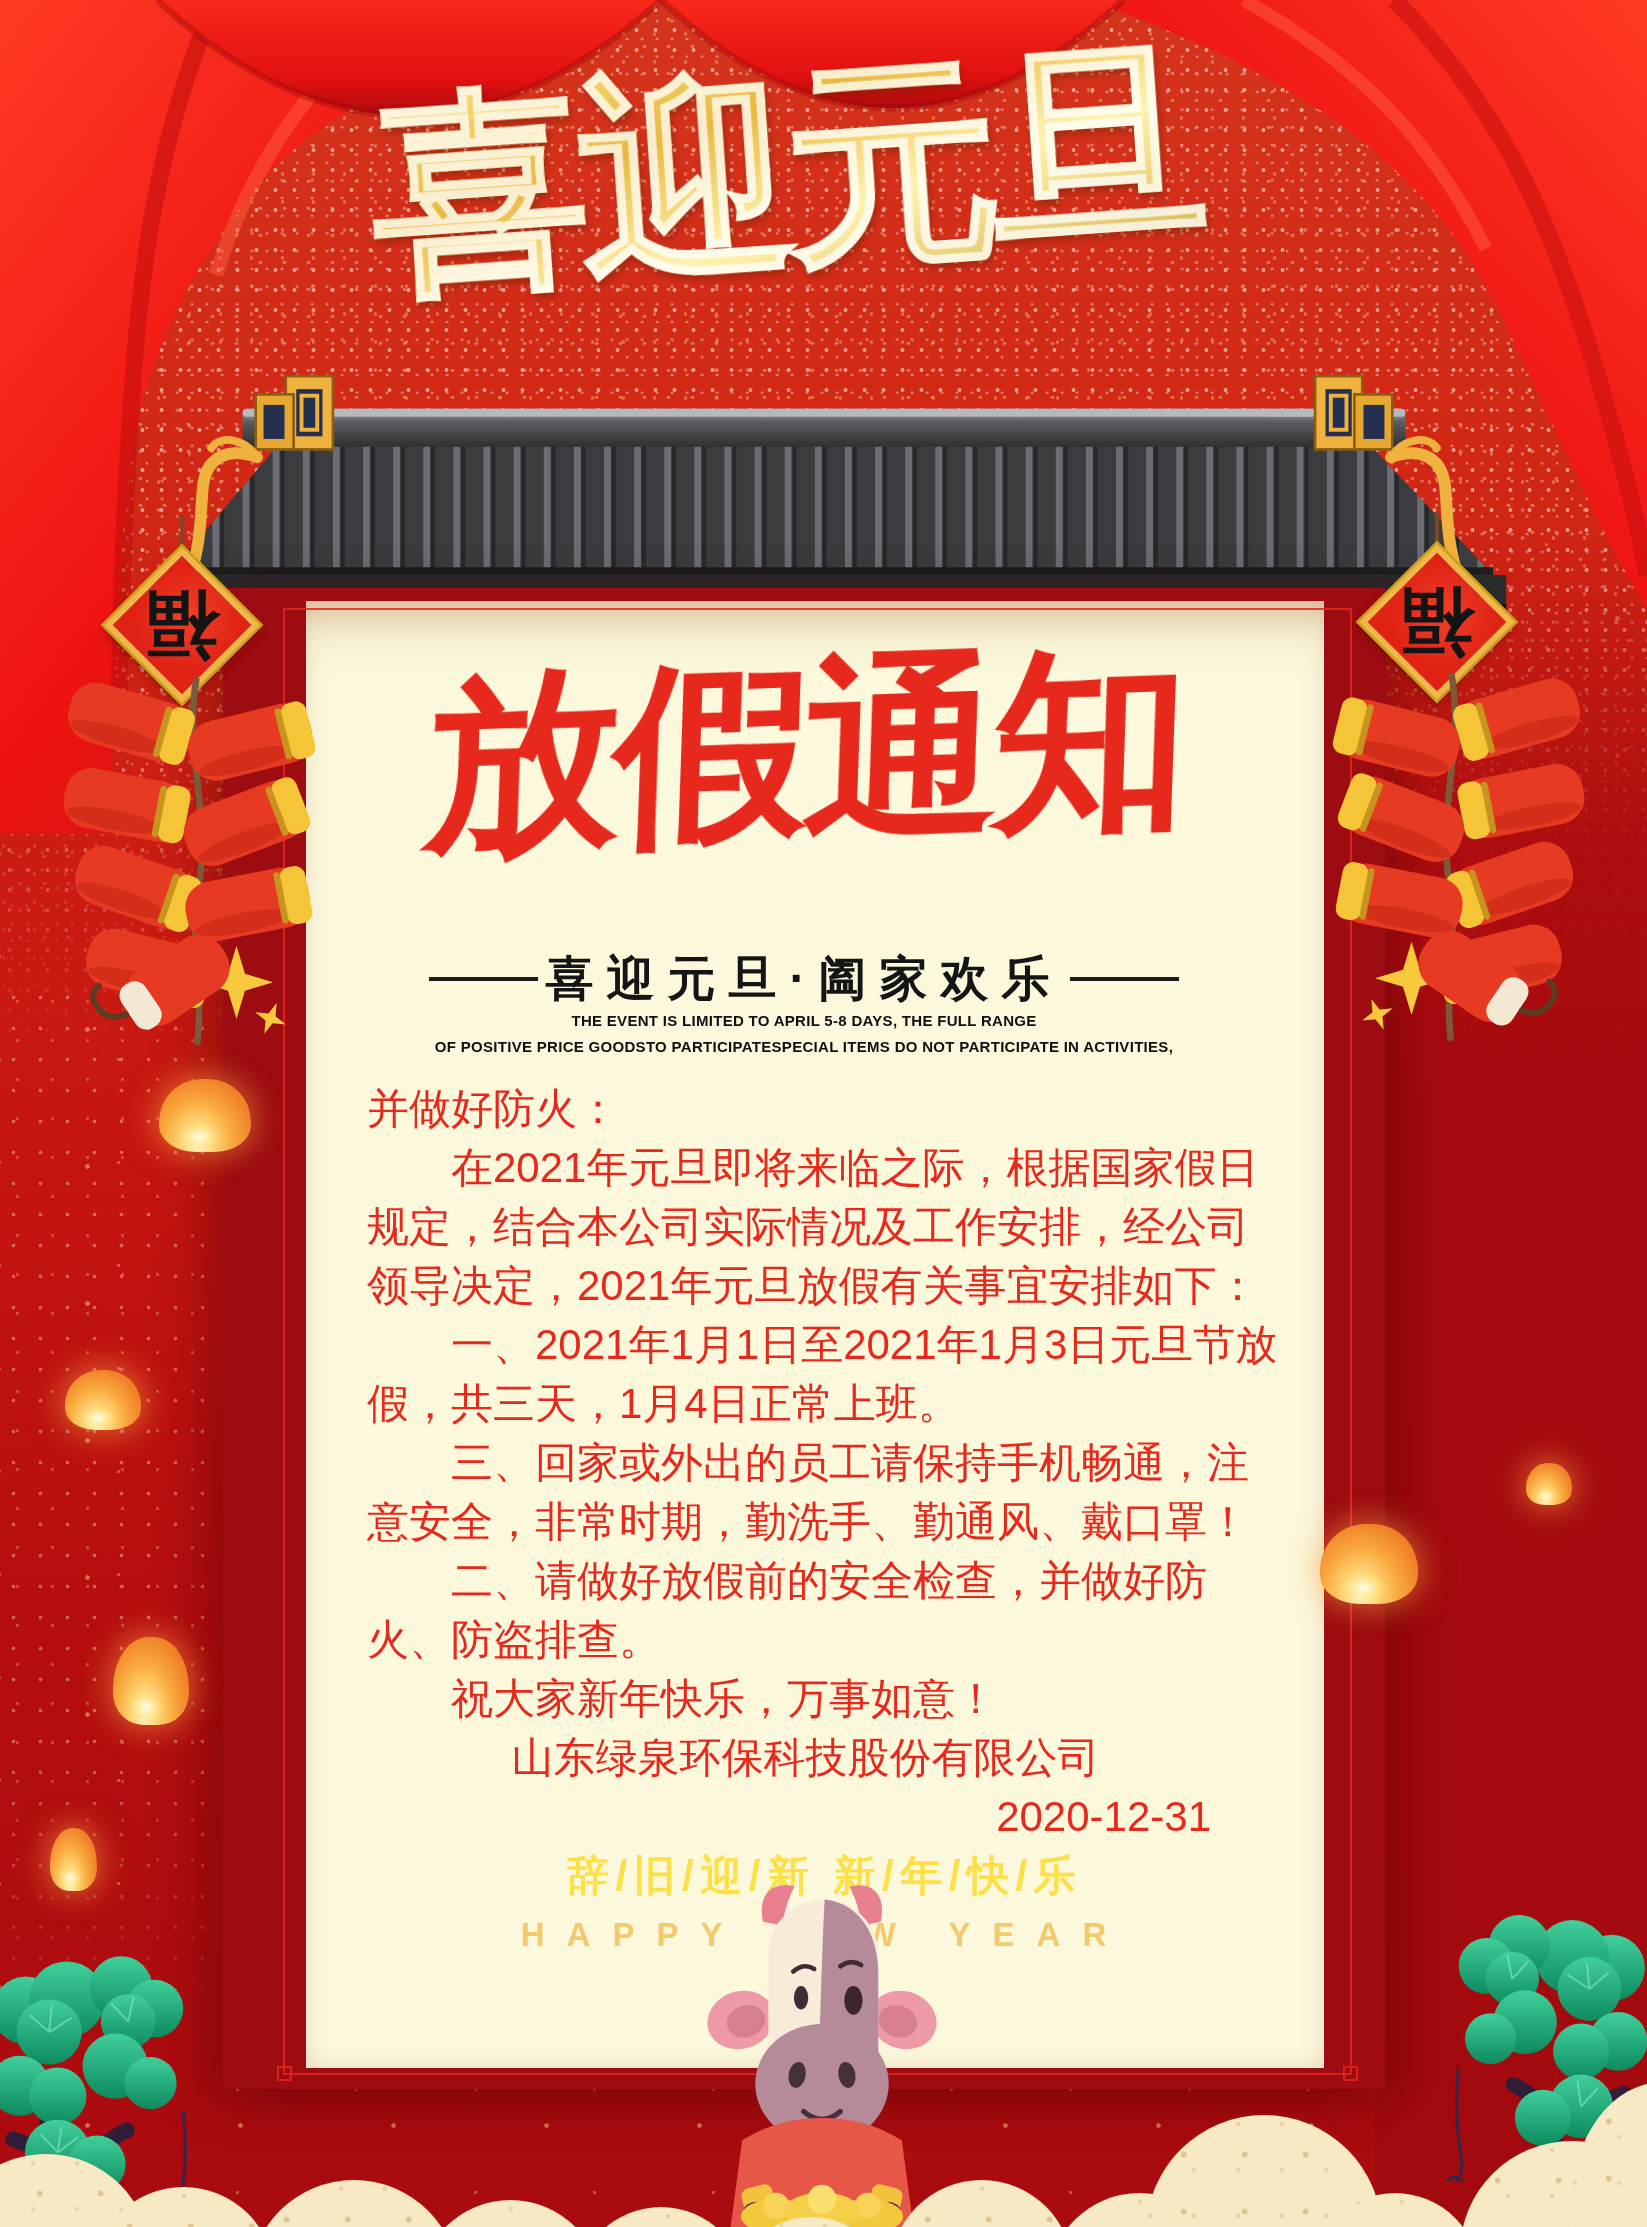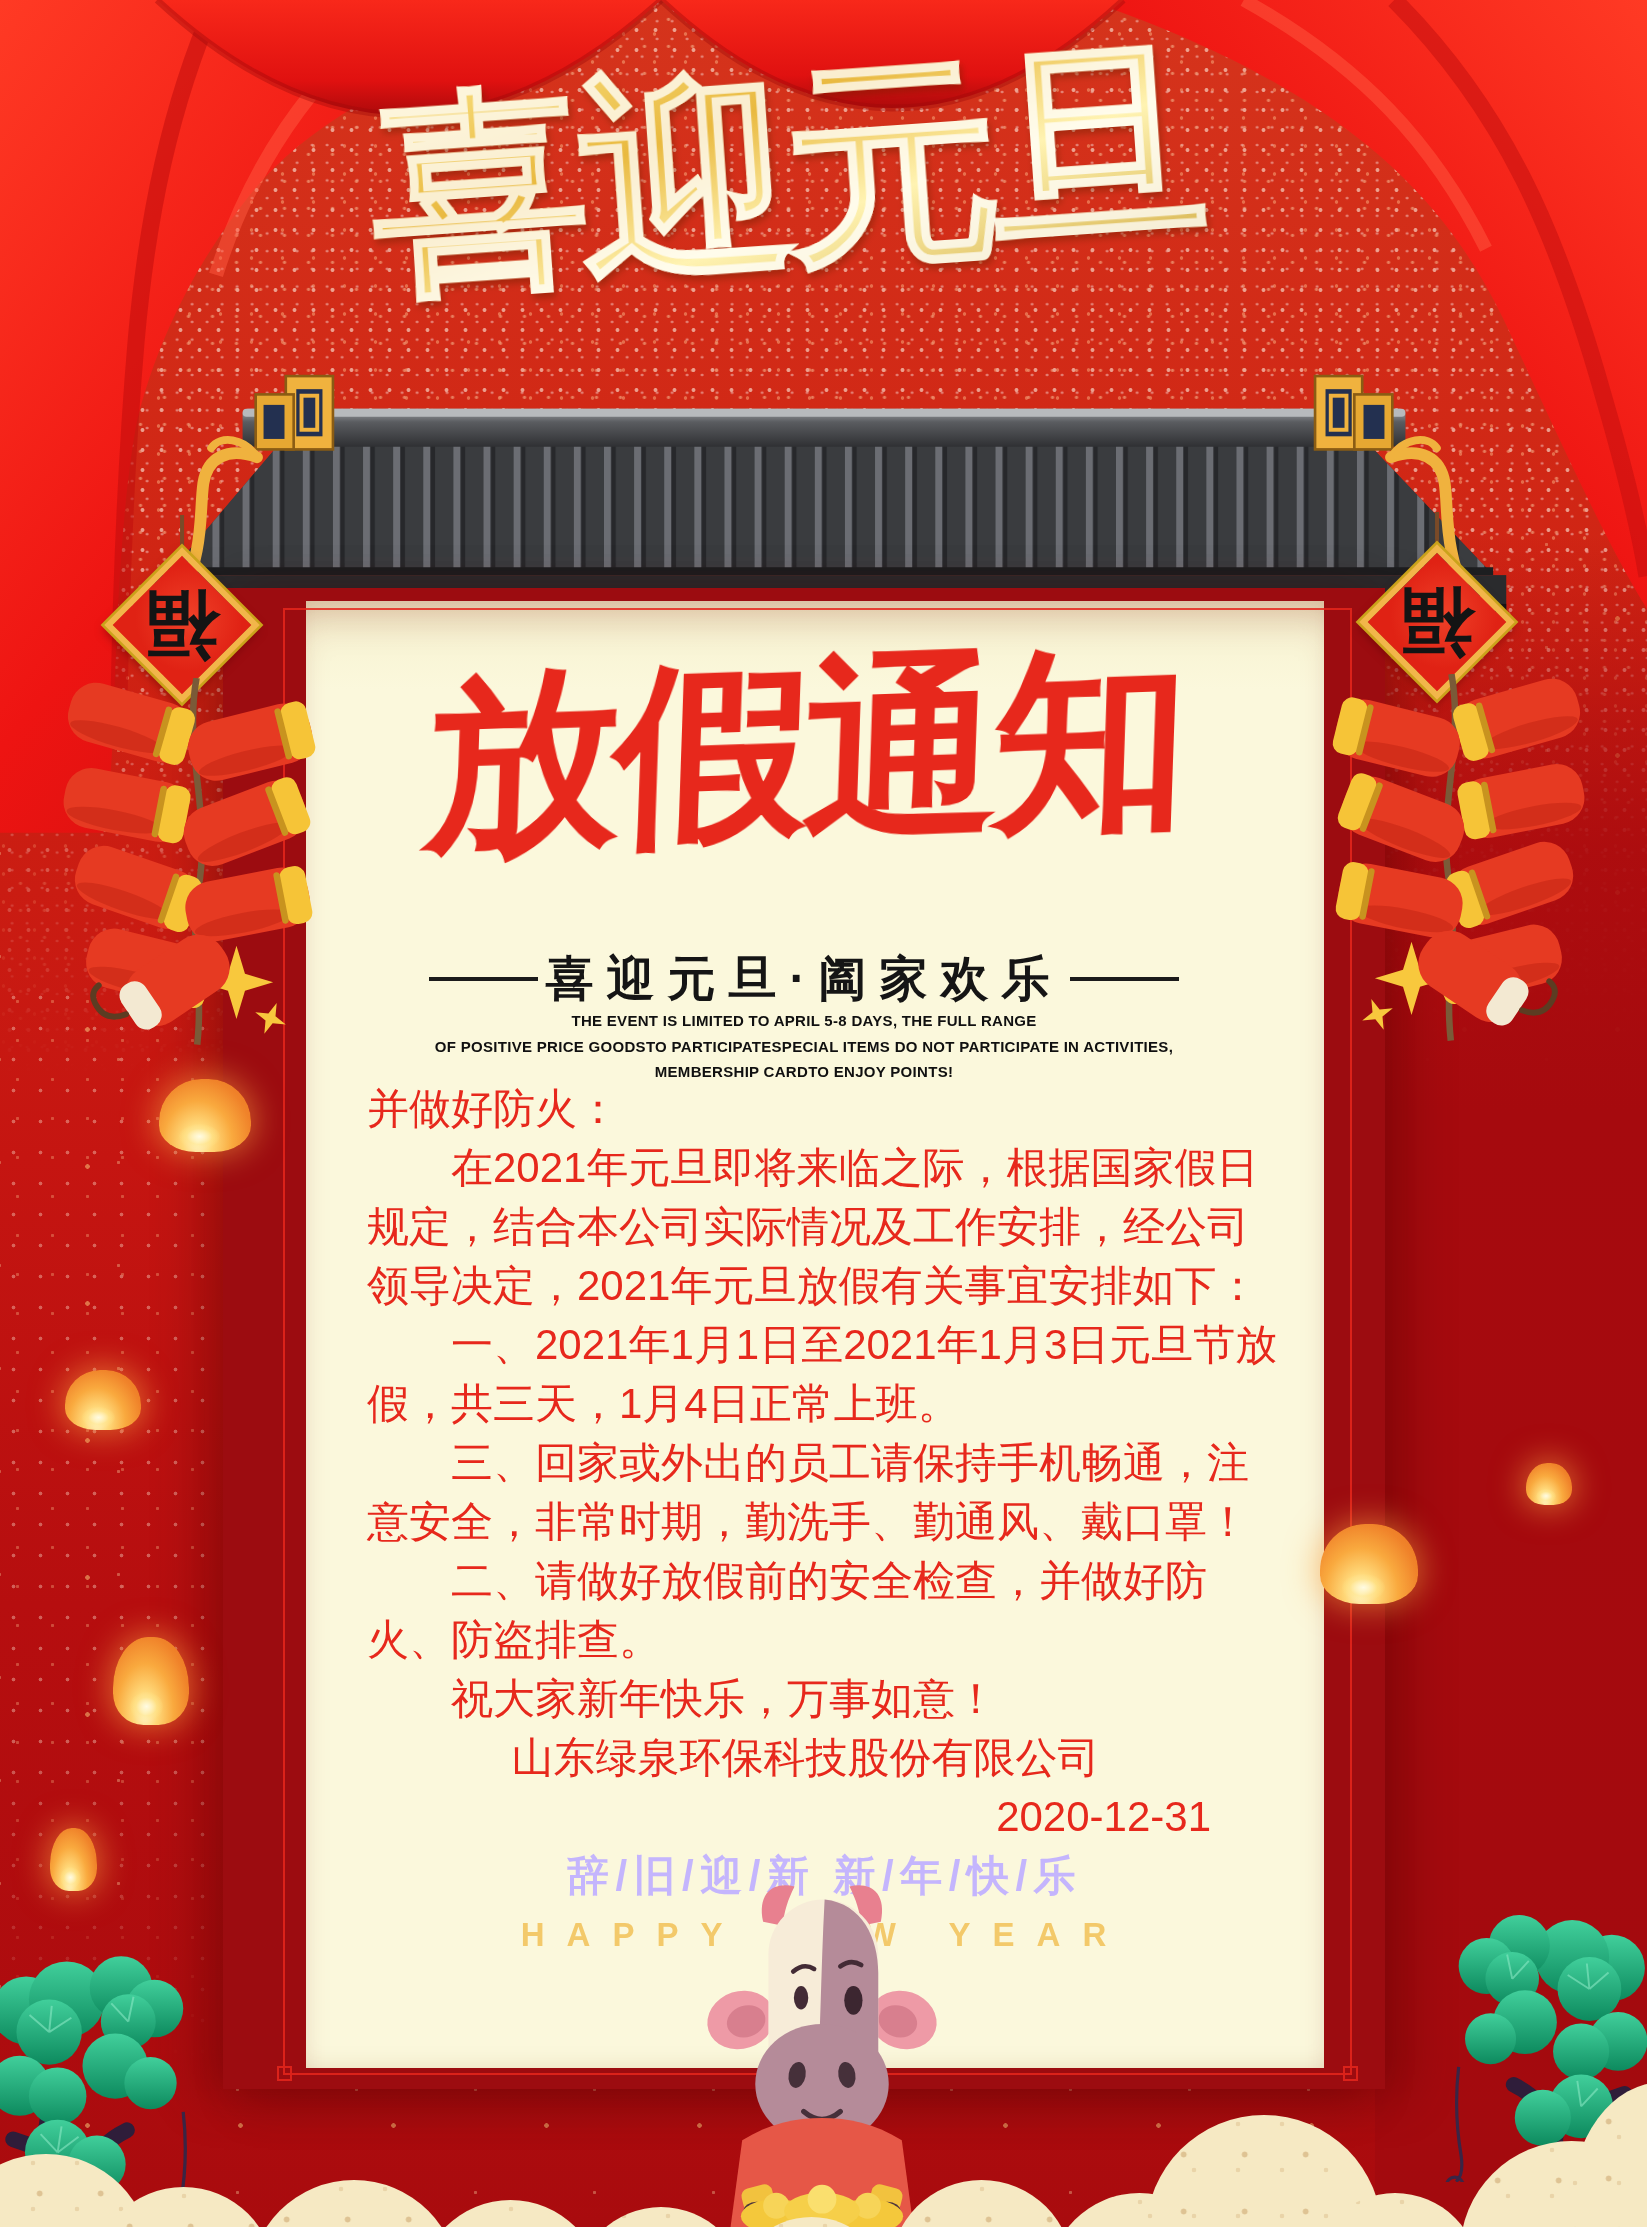"MEMBERSHIP CARDTO ENJOY POINTS!" div { html: <div>MEMBERSHIP CARDTO ENJOY POINTS!</div> -> none }
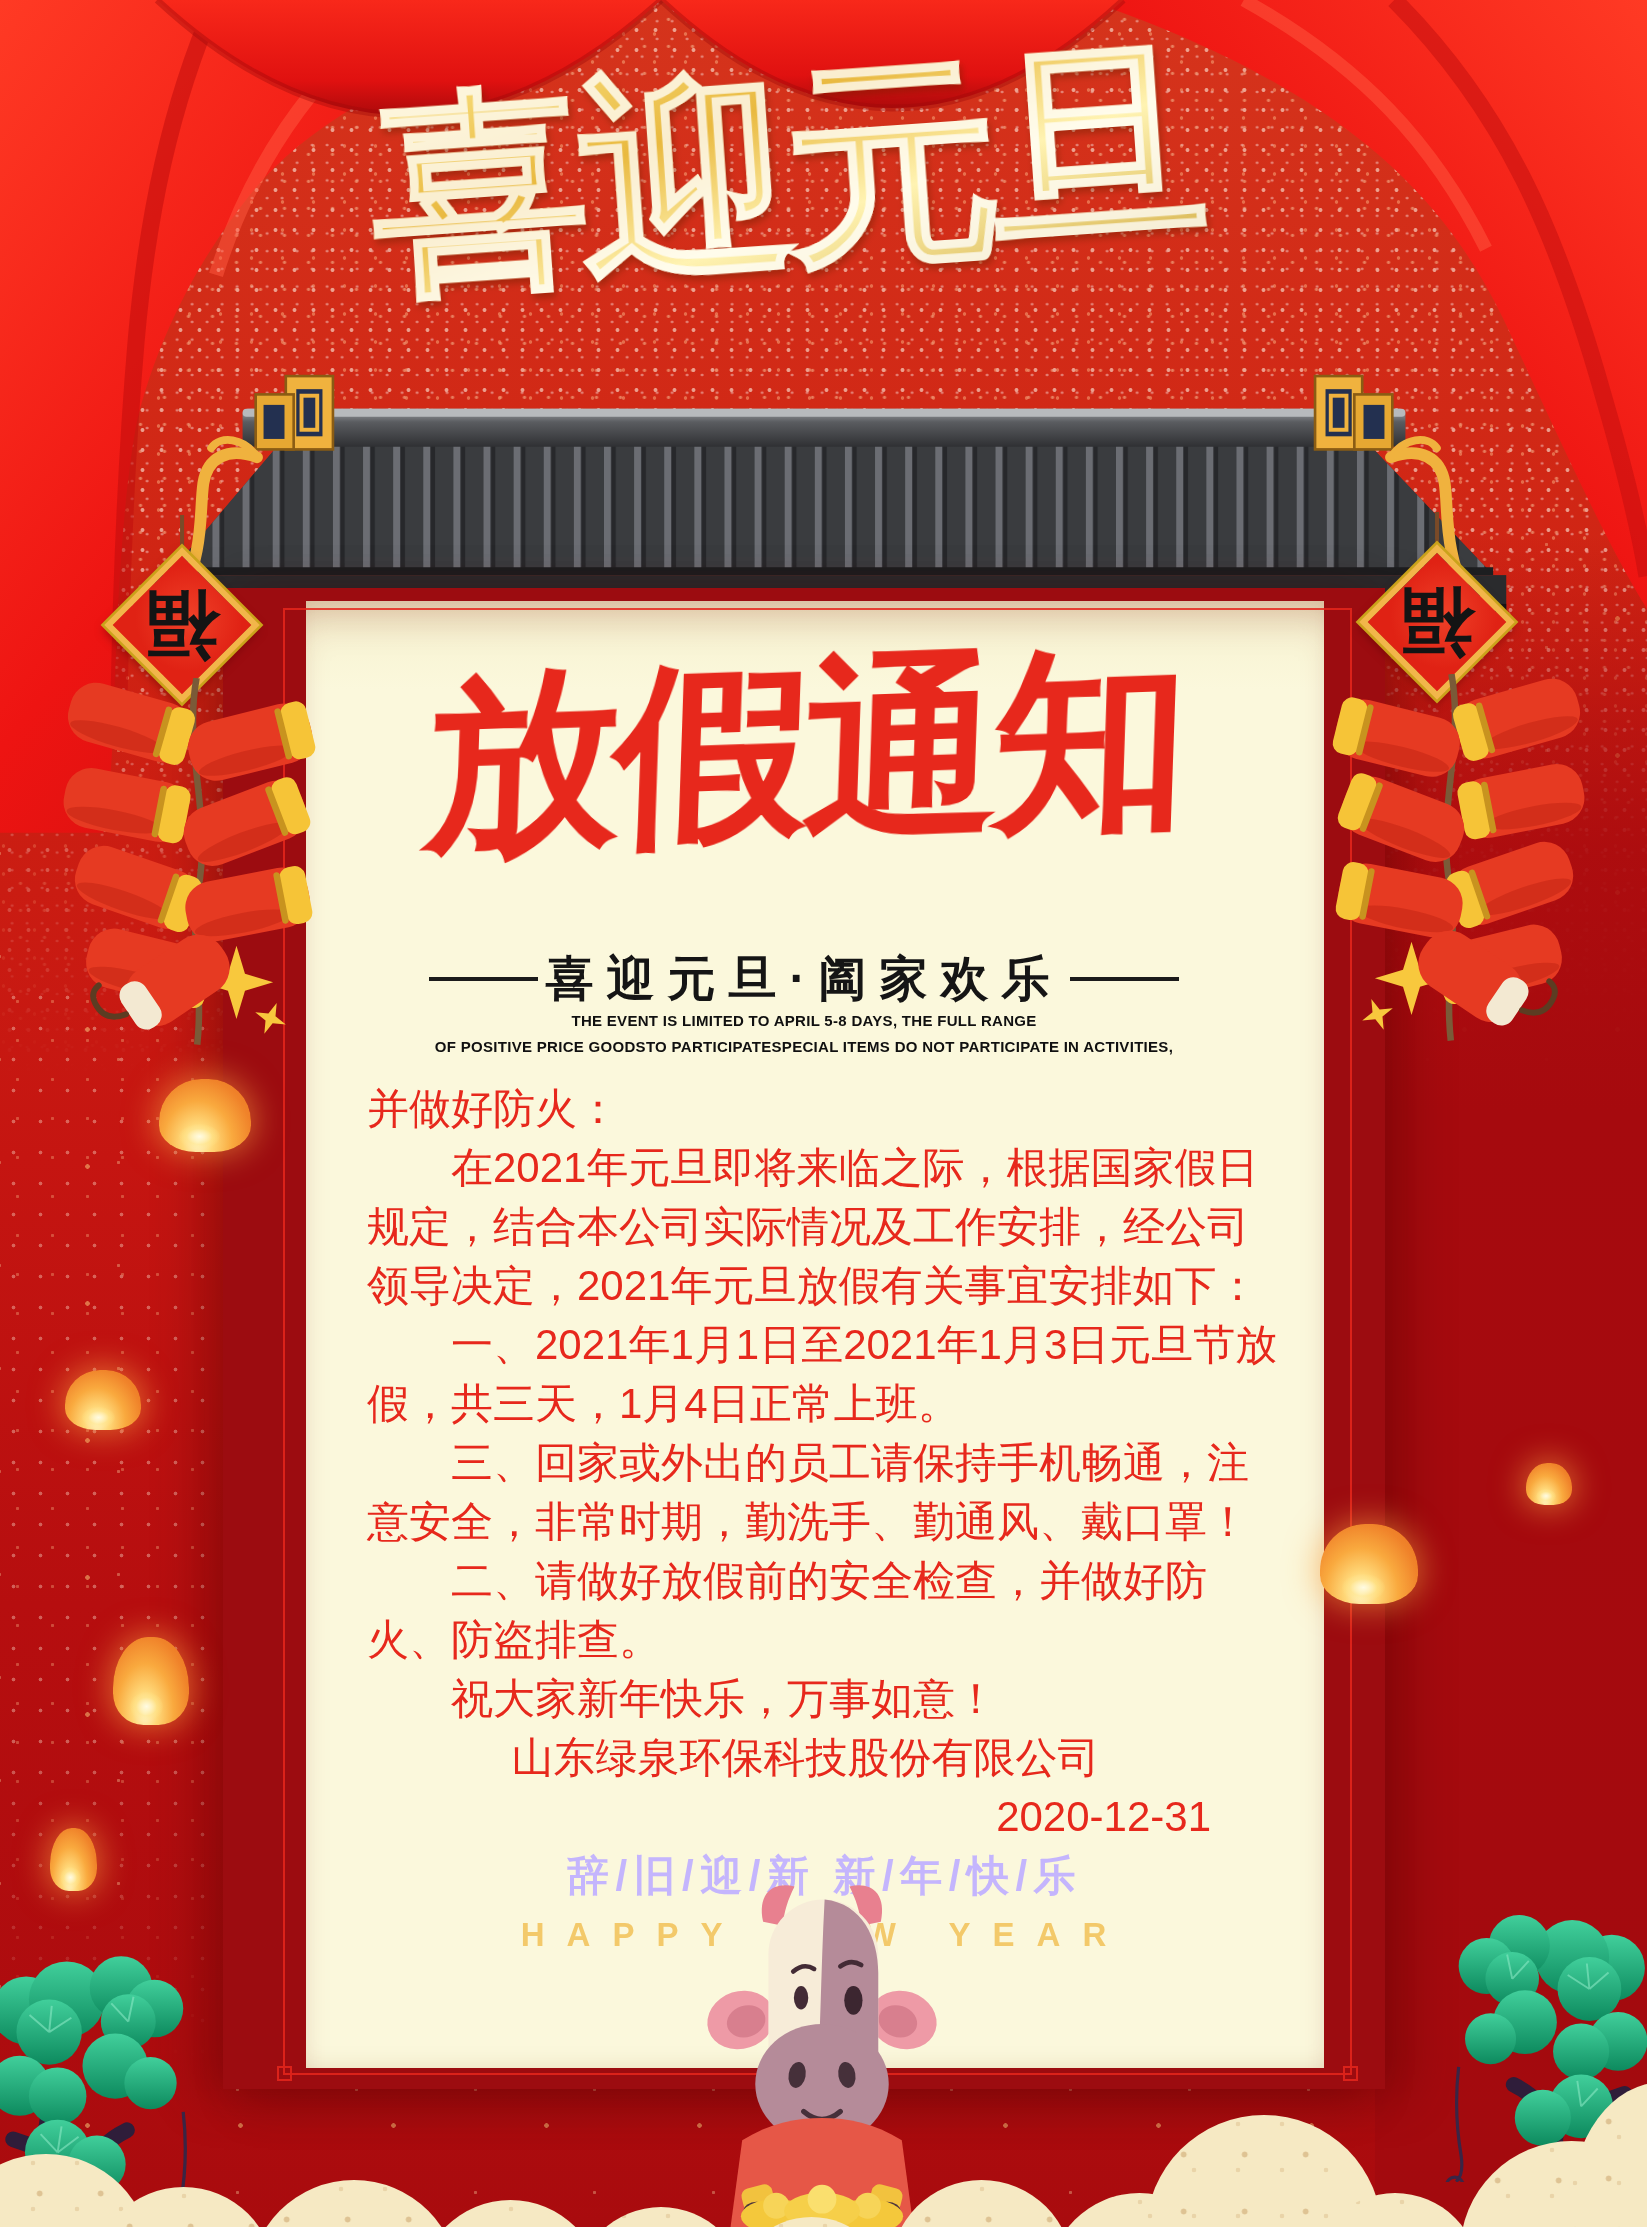"辞/旧/迎/新 新/年/快/乐" .slogan-cn { color: #c4b5fd -> #fde047 }
